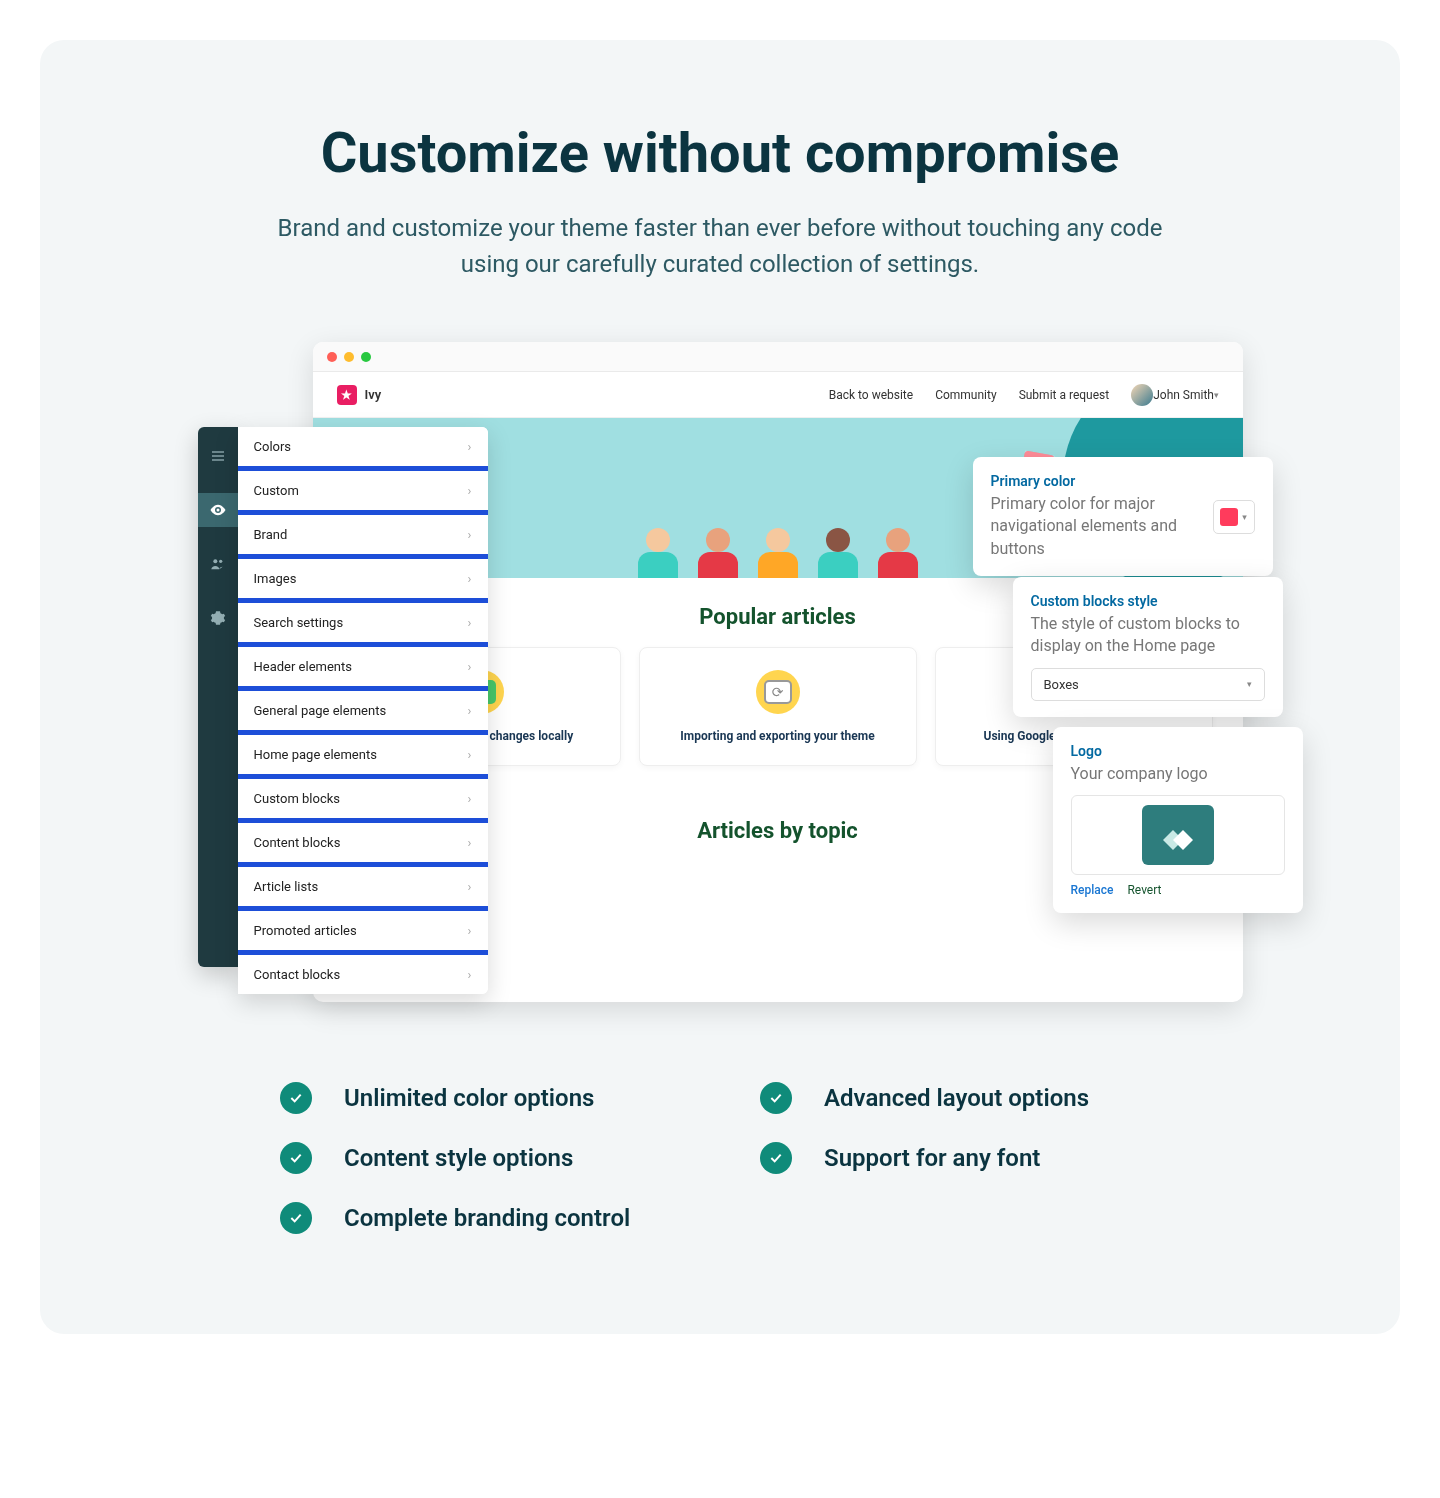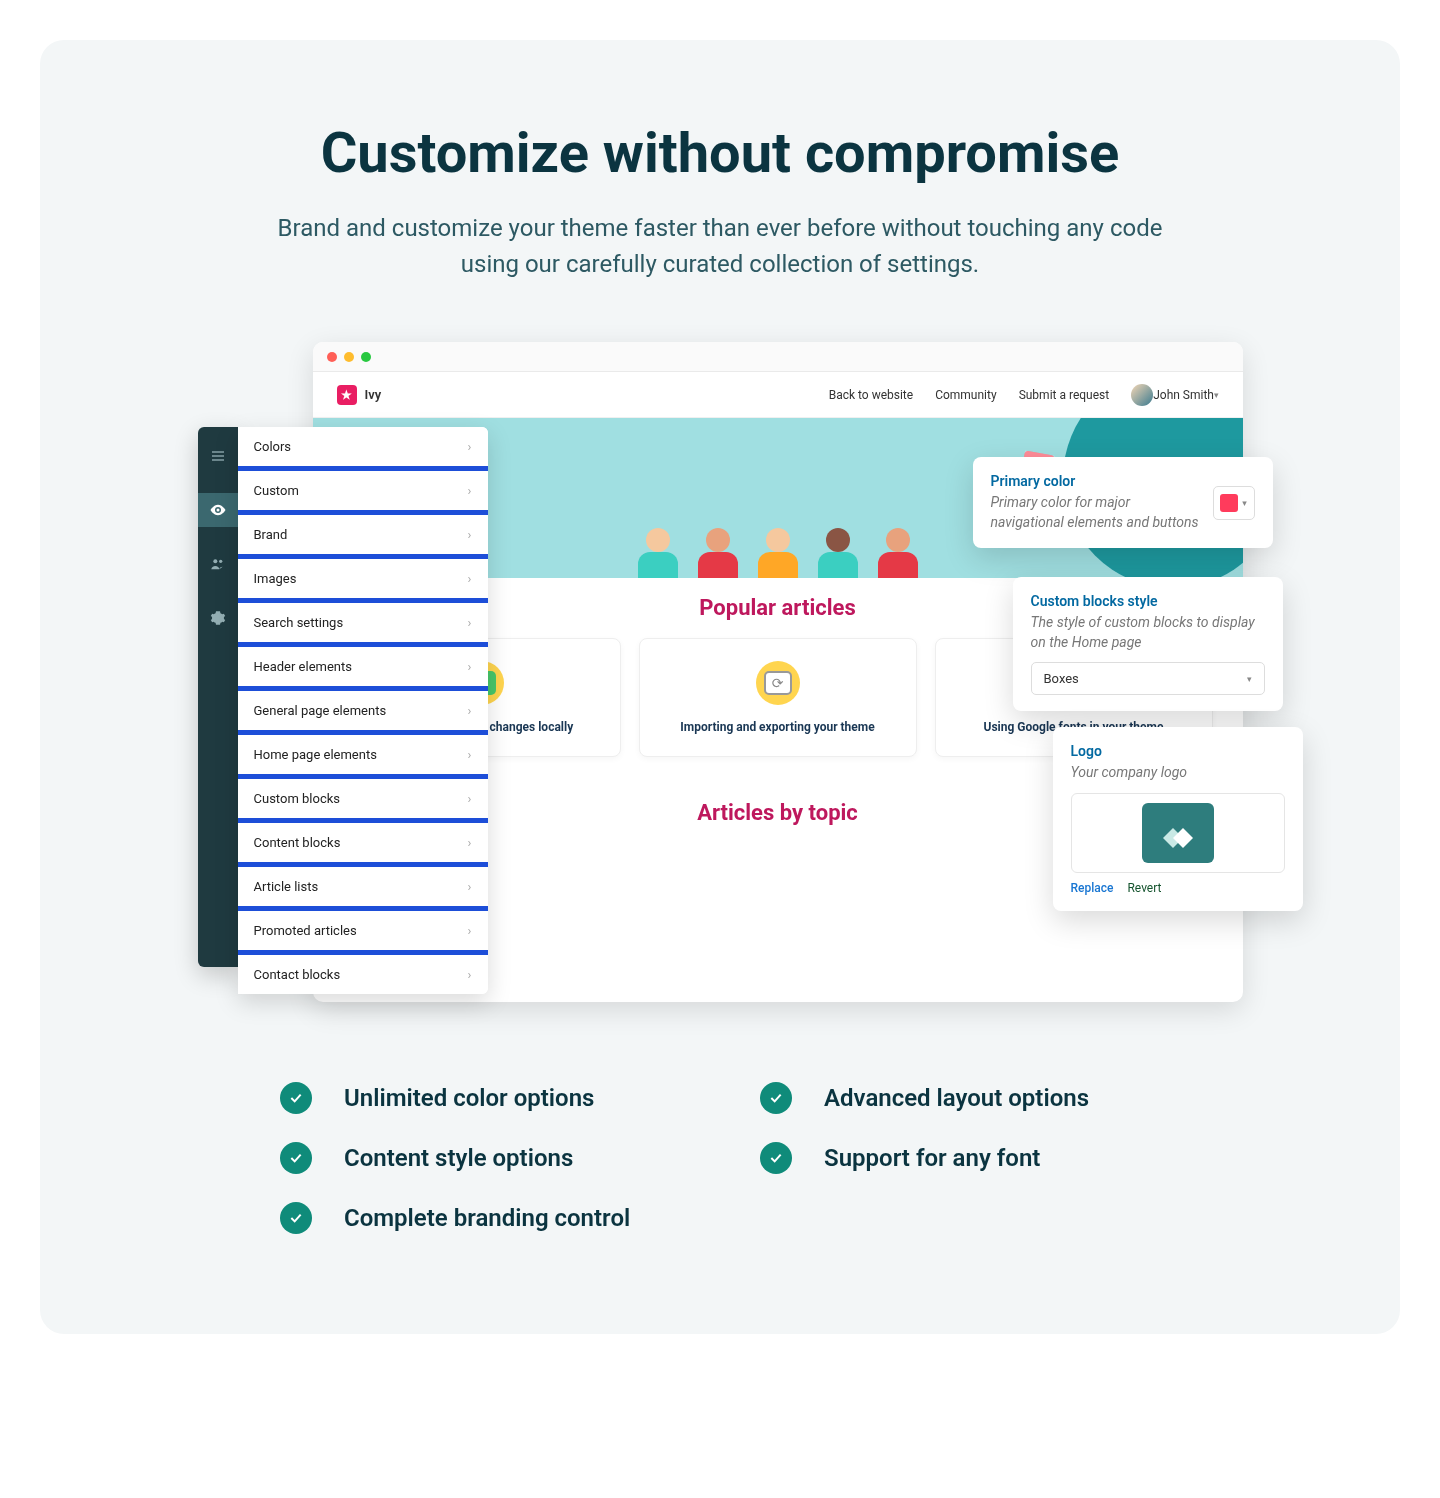"Primary color for major navigational" .popover-desc { font-size: 14px -> 16px; font-style: italic -> none }
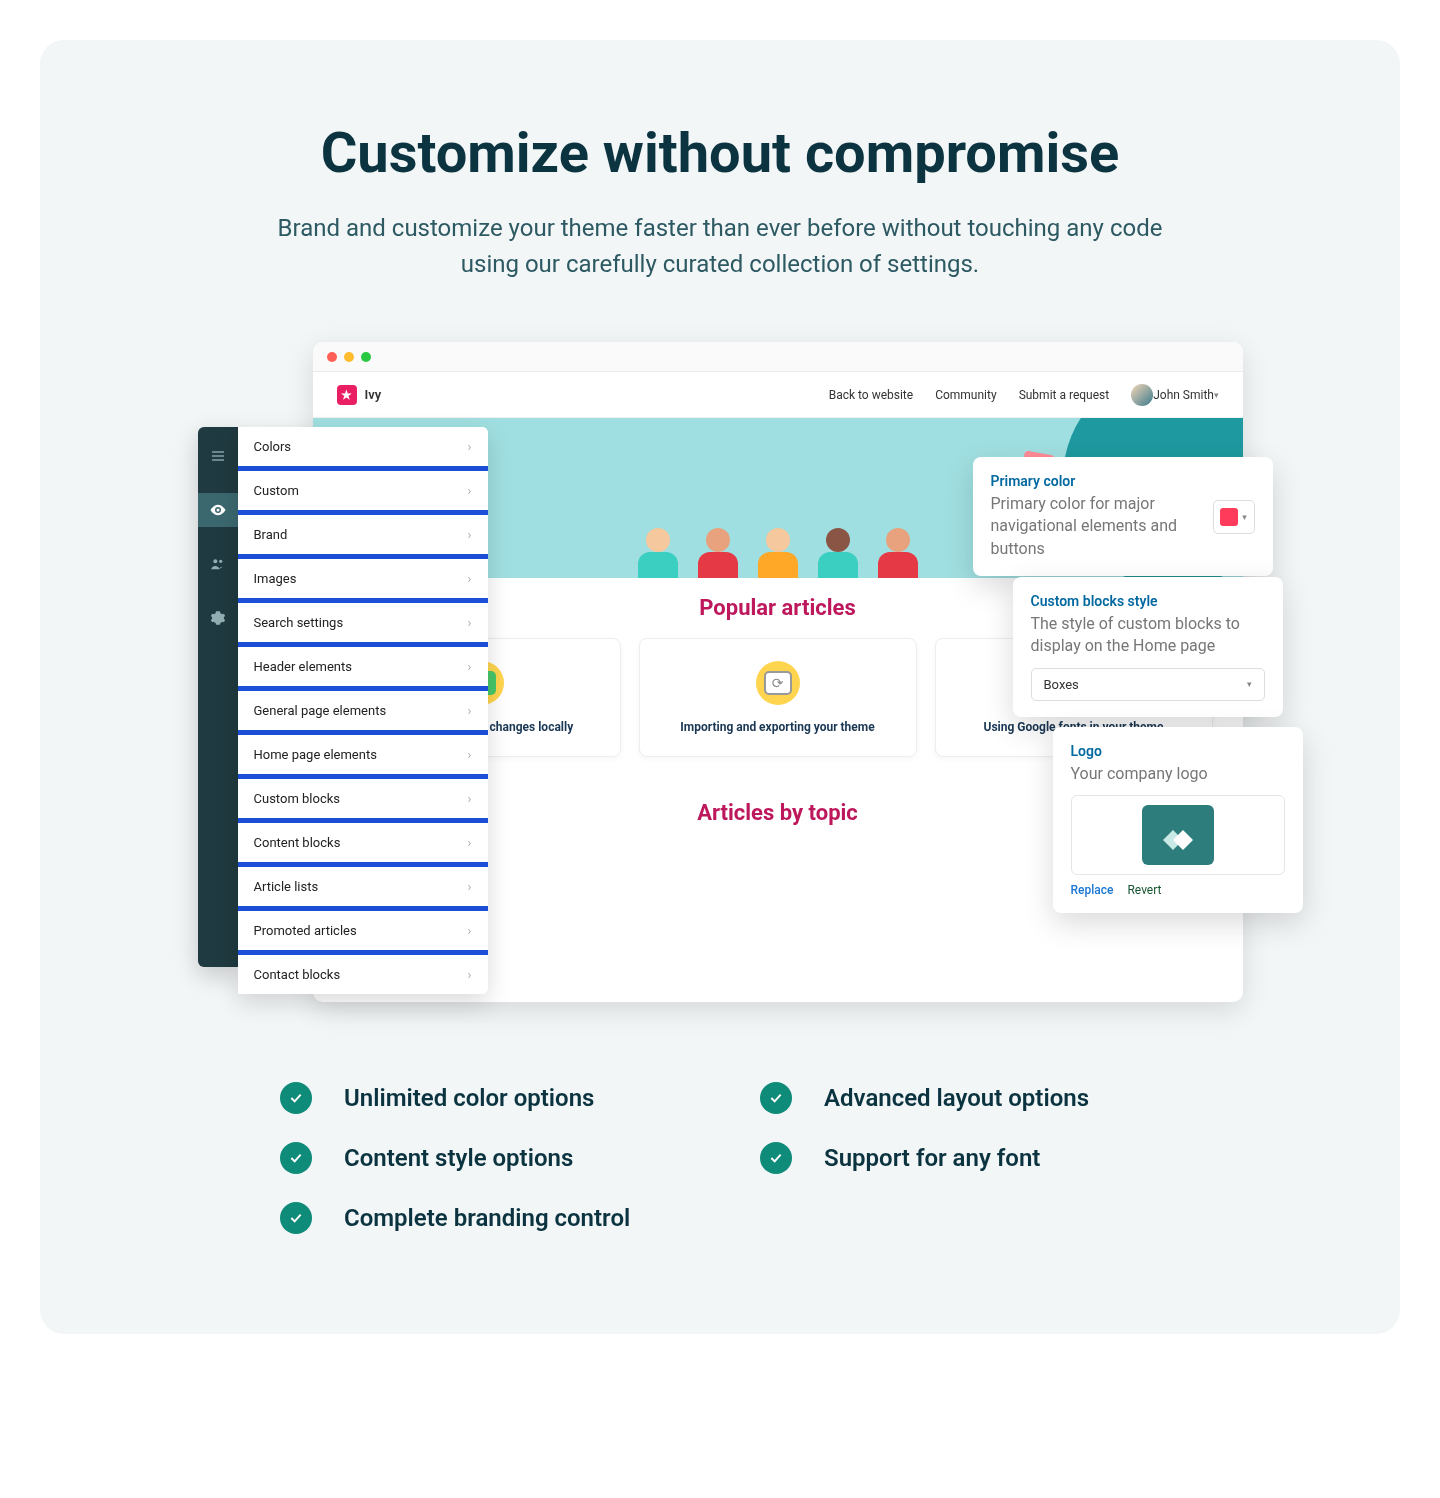"Popular articles" .section-title { color: #be185d -> #14532d; margin: 17px 0 18px -> 26px 0 18px }
